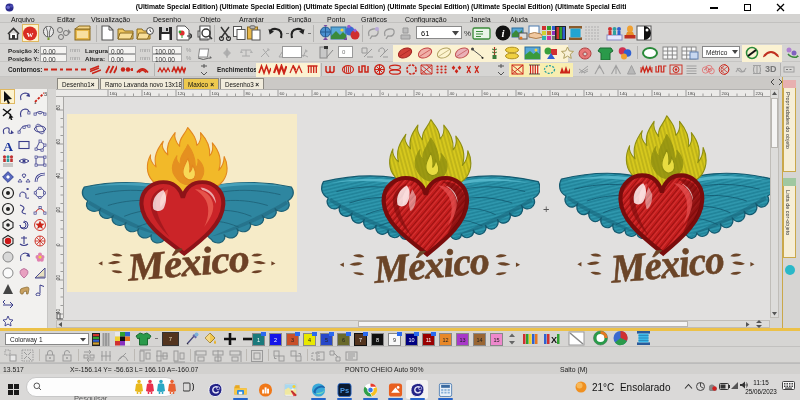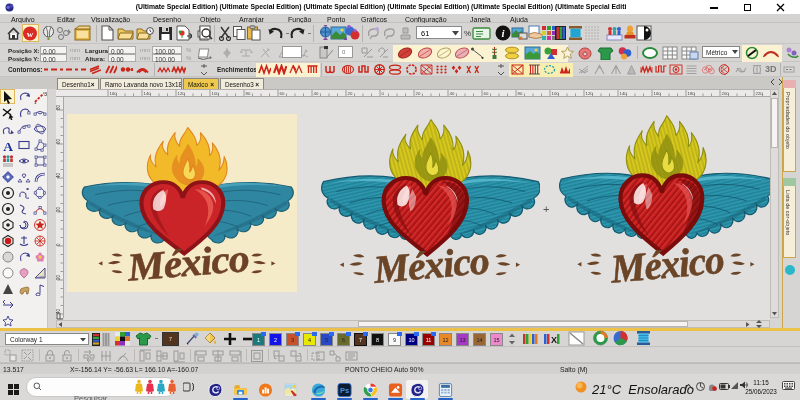"21°C Ensolarado" div.abs { font-size: 13px -> 10px; font-style: italic -> none }
